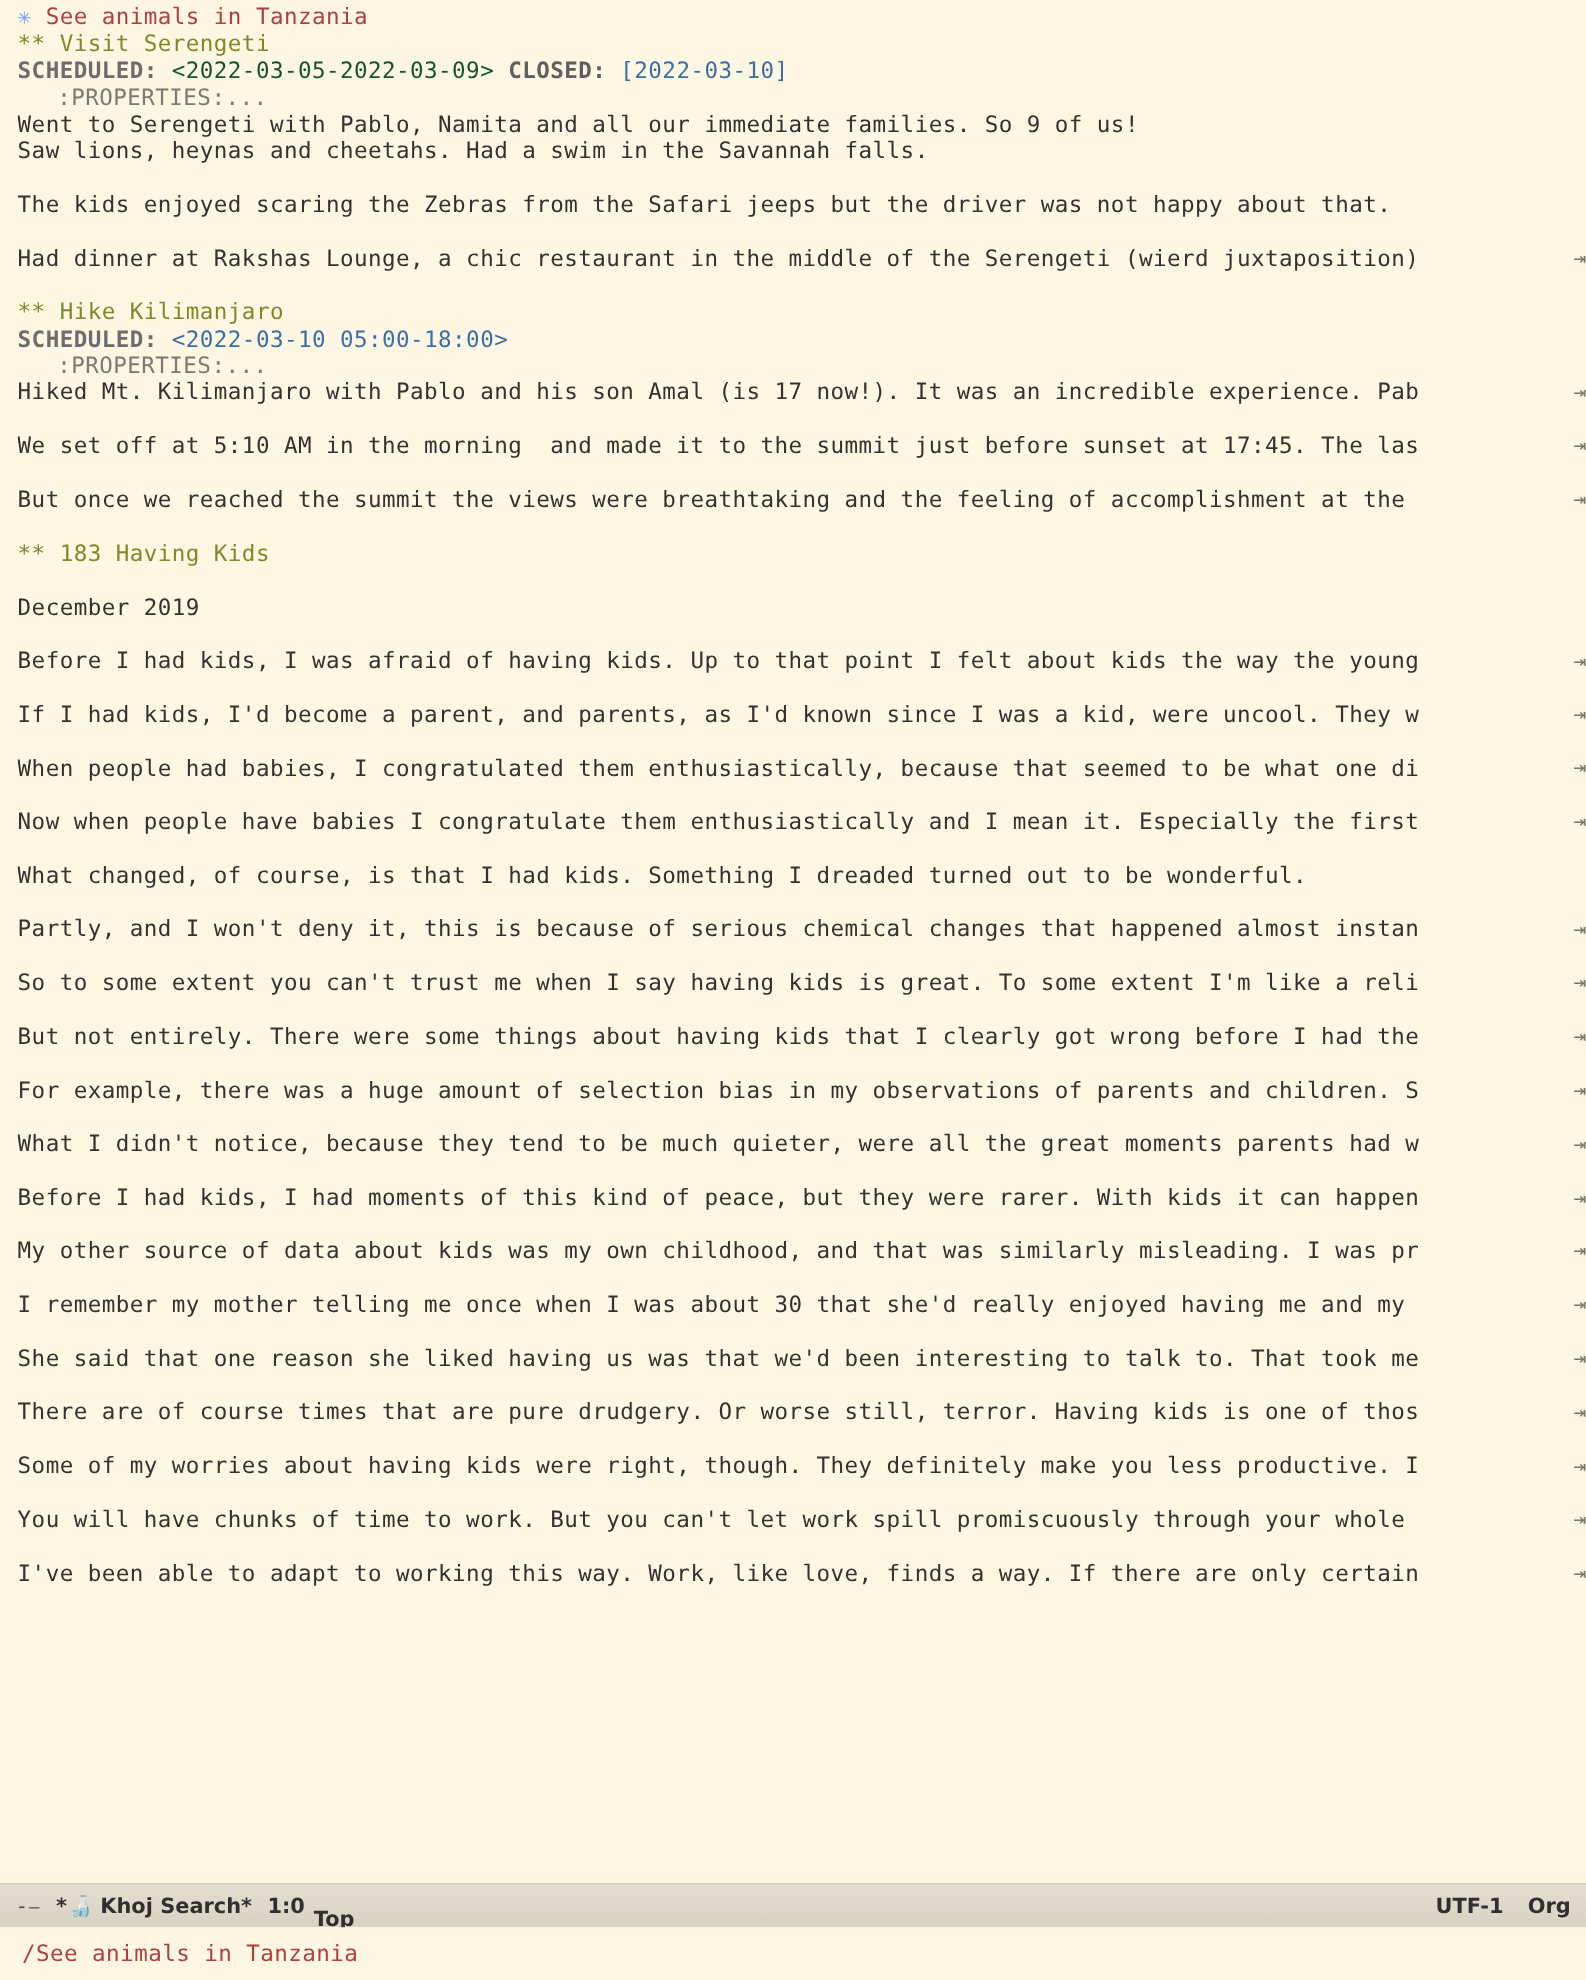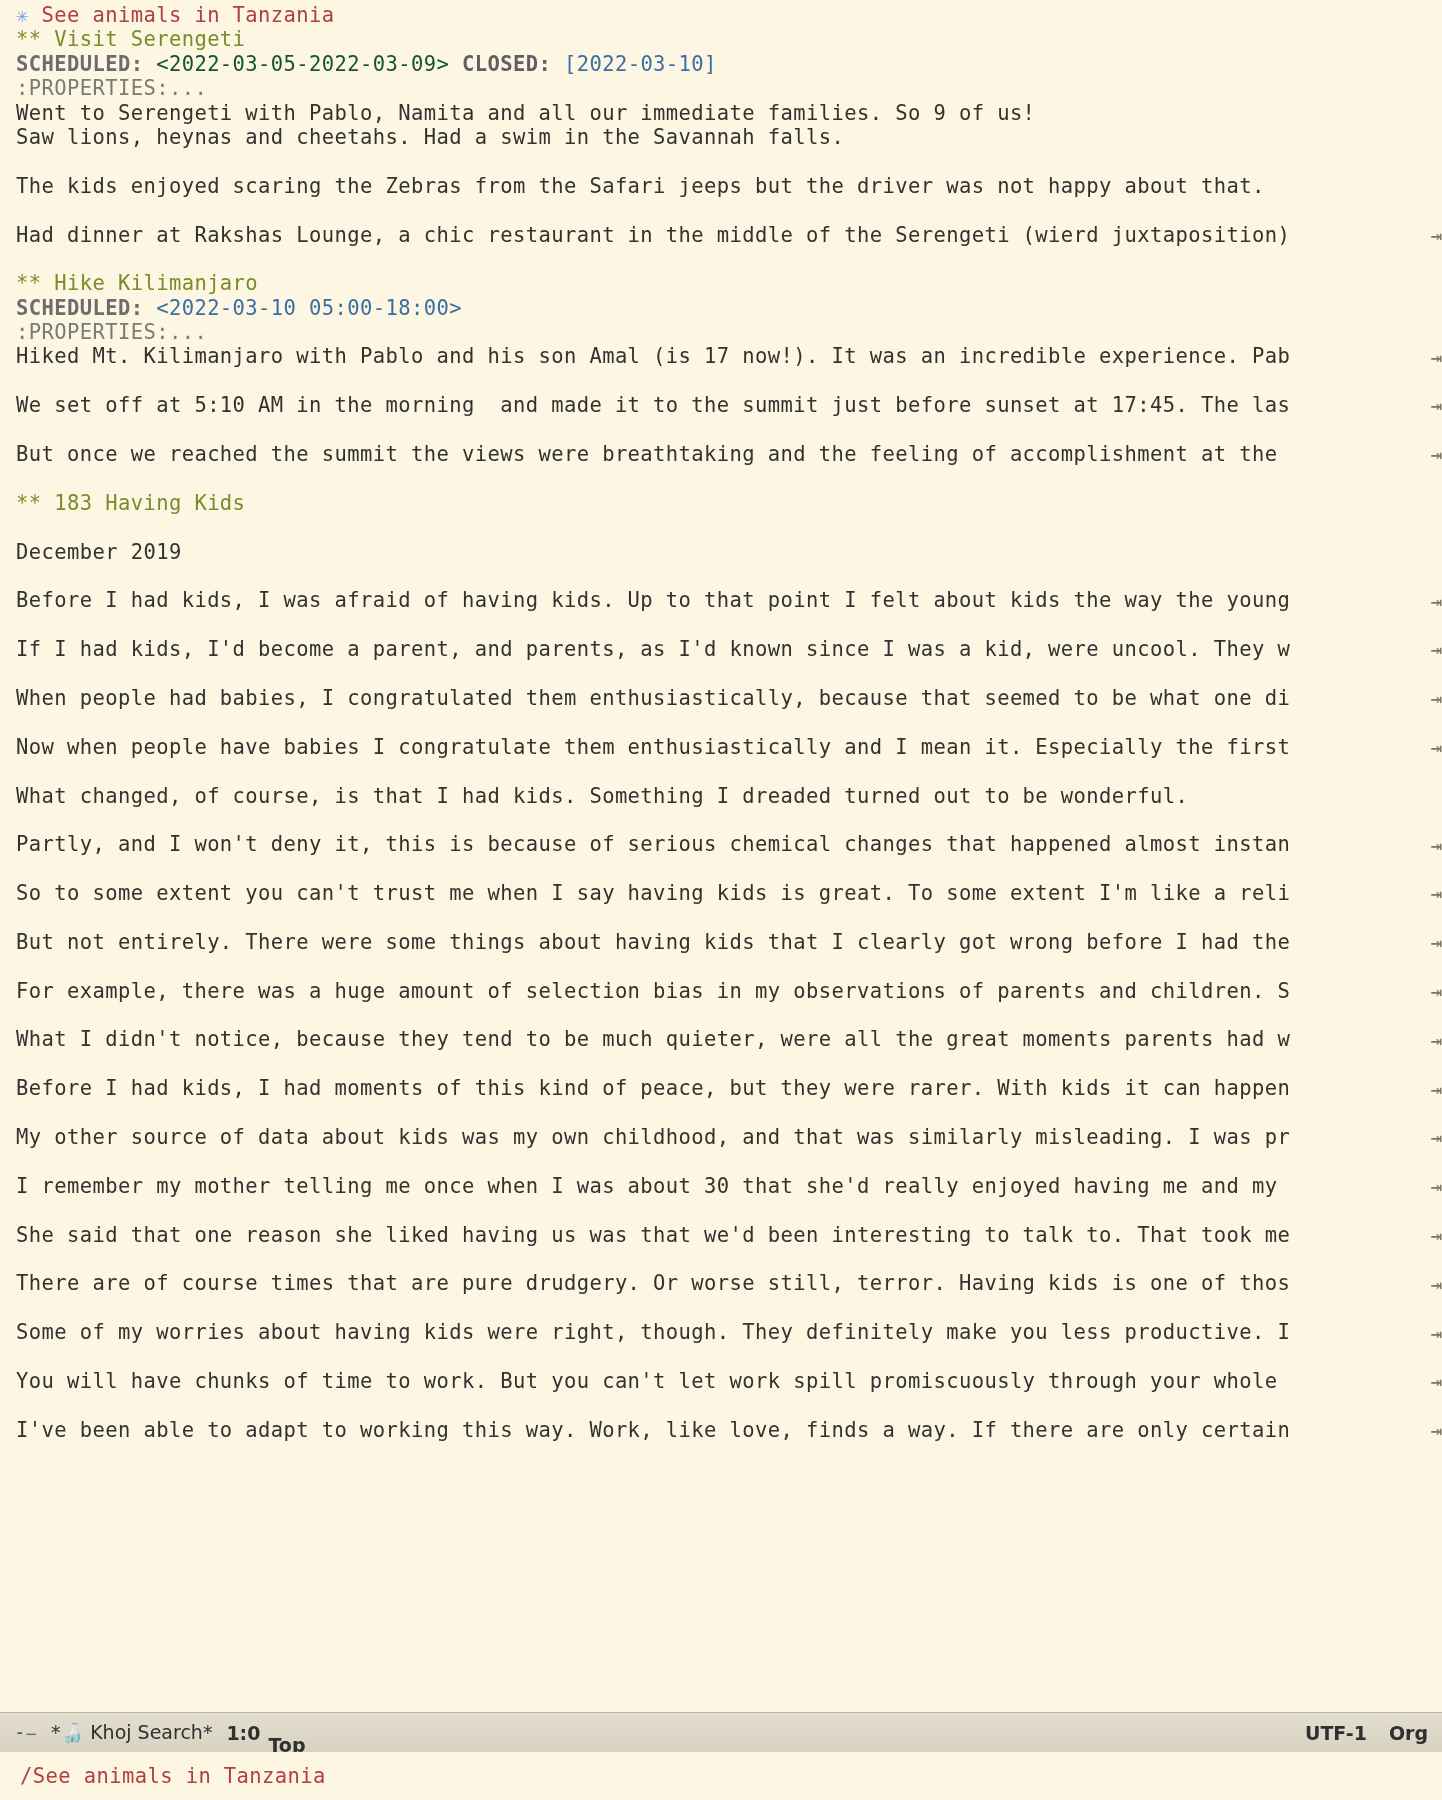":PROPERTIES:..." .props { margin-left: none -> 36px }
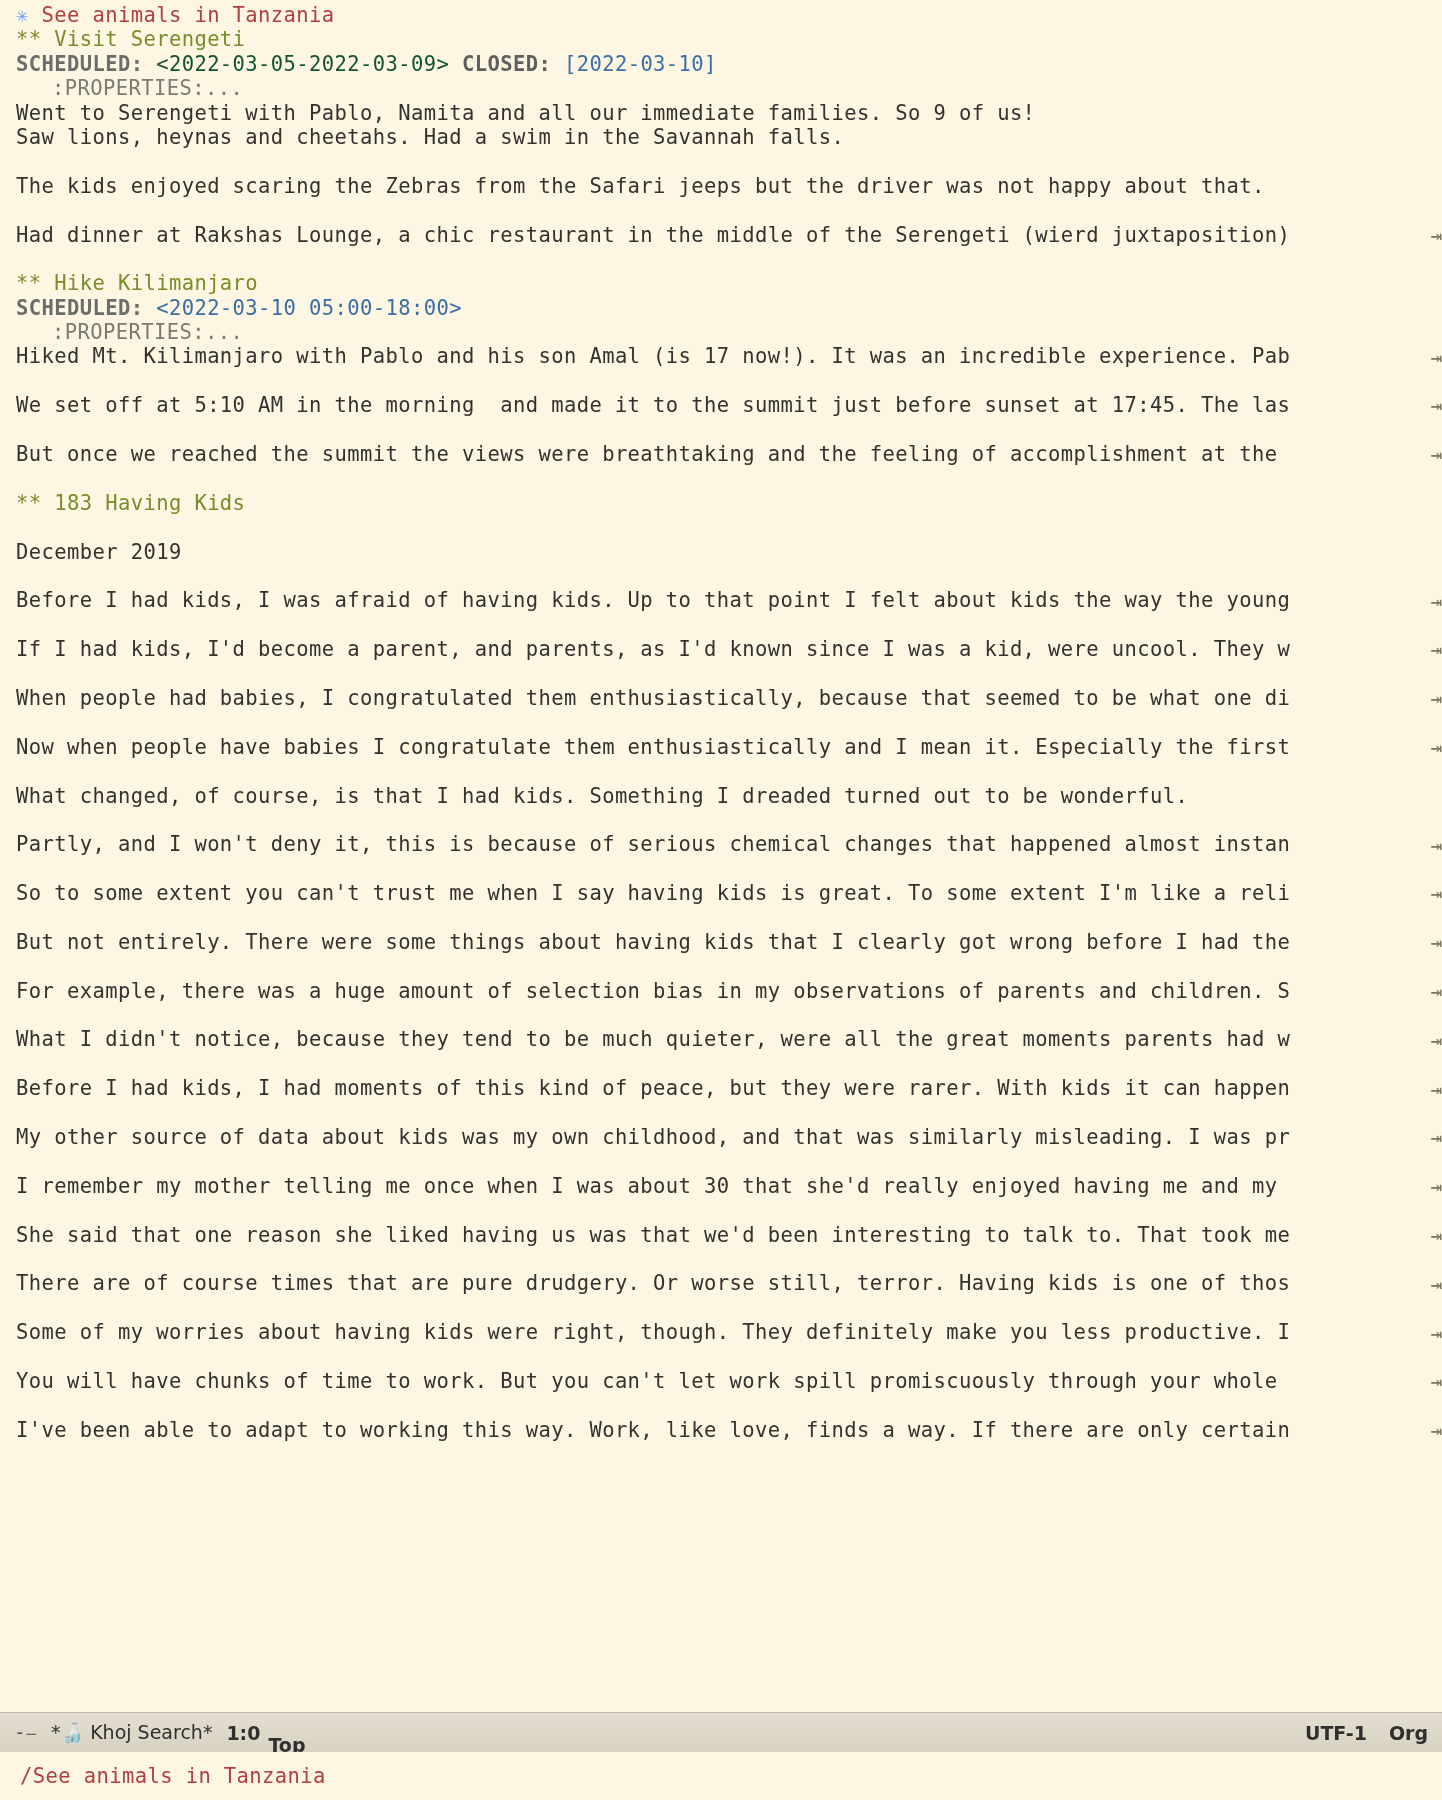"*🍶 Khoj Search*" .ml-buf { font-weight: normal -> bold }
